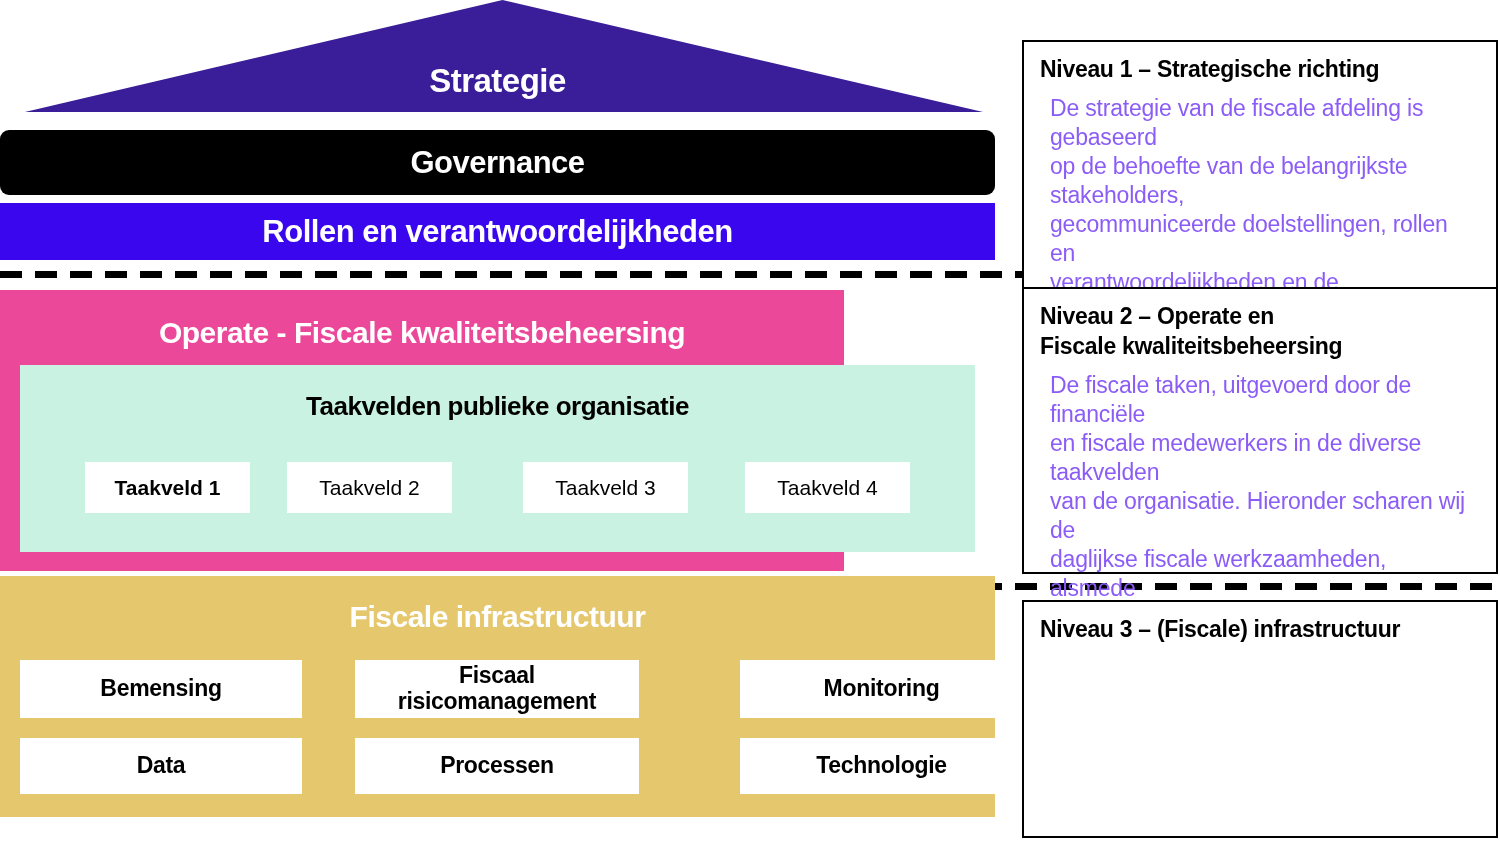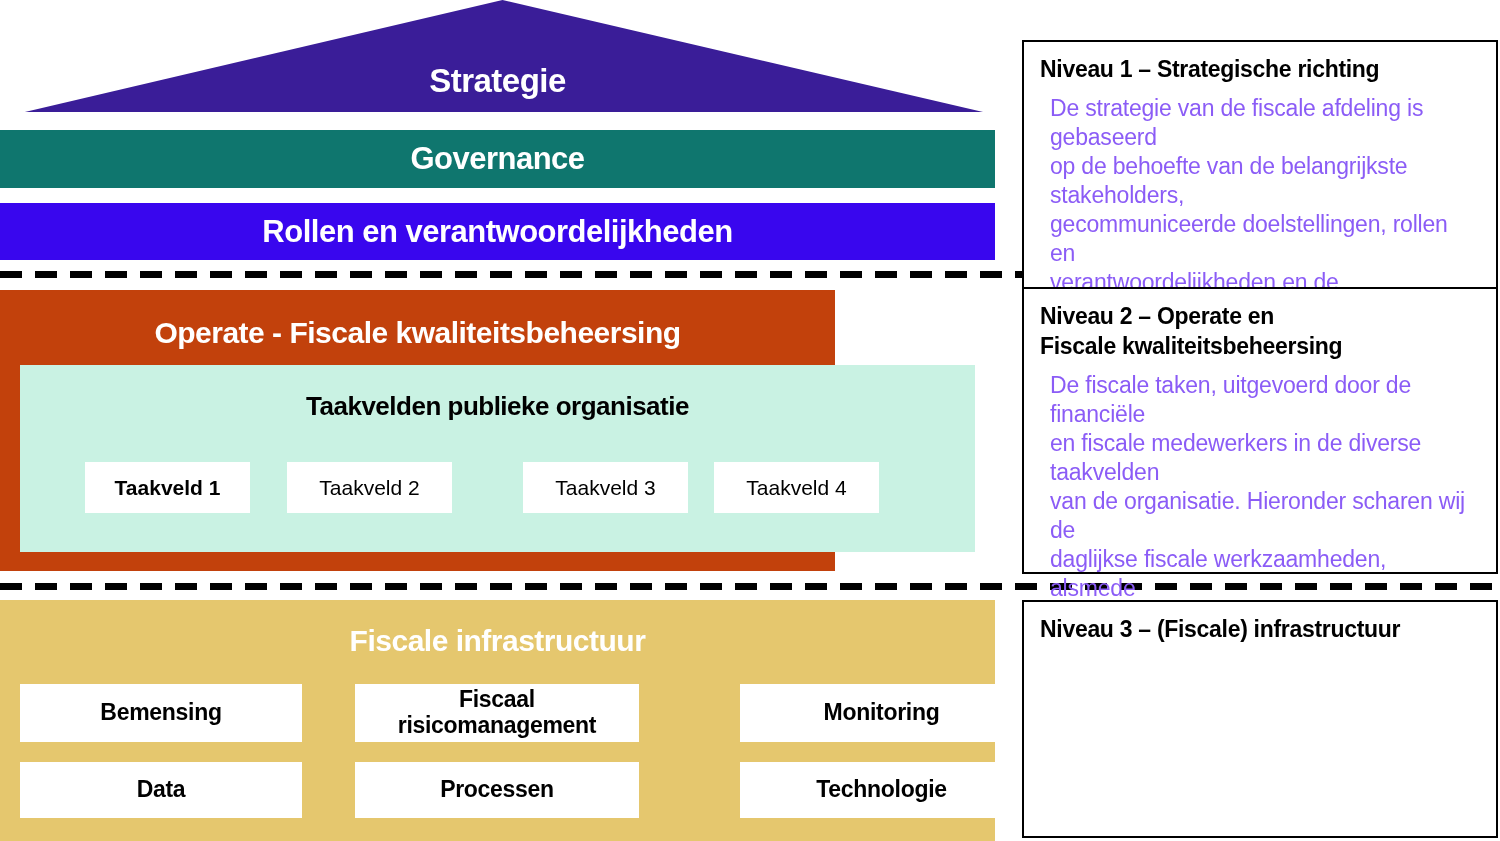"Governance" .bar-governance { background: #0f766e -> #000000; border-radius: none -> 9px; height: 58px -> 65px }
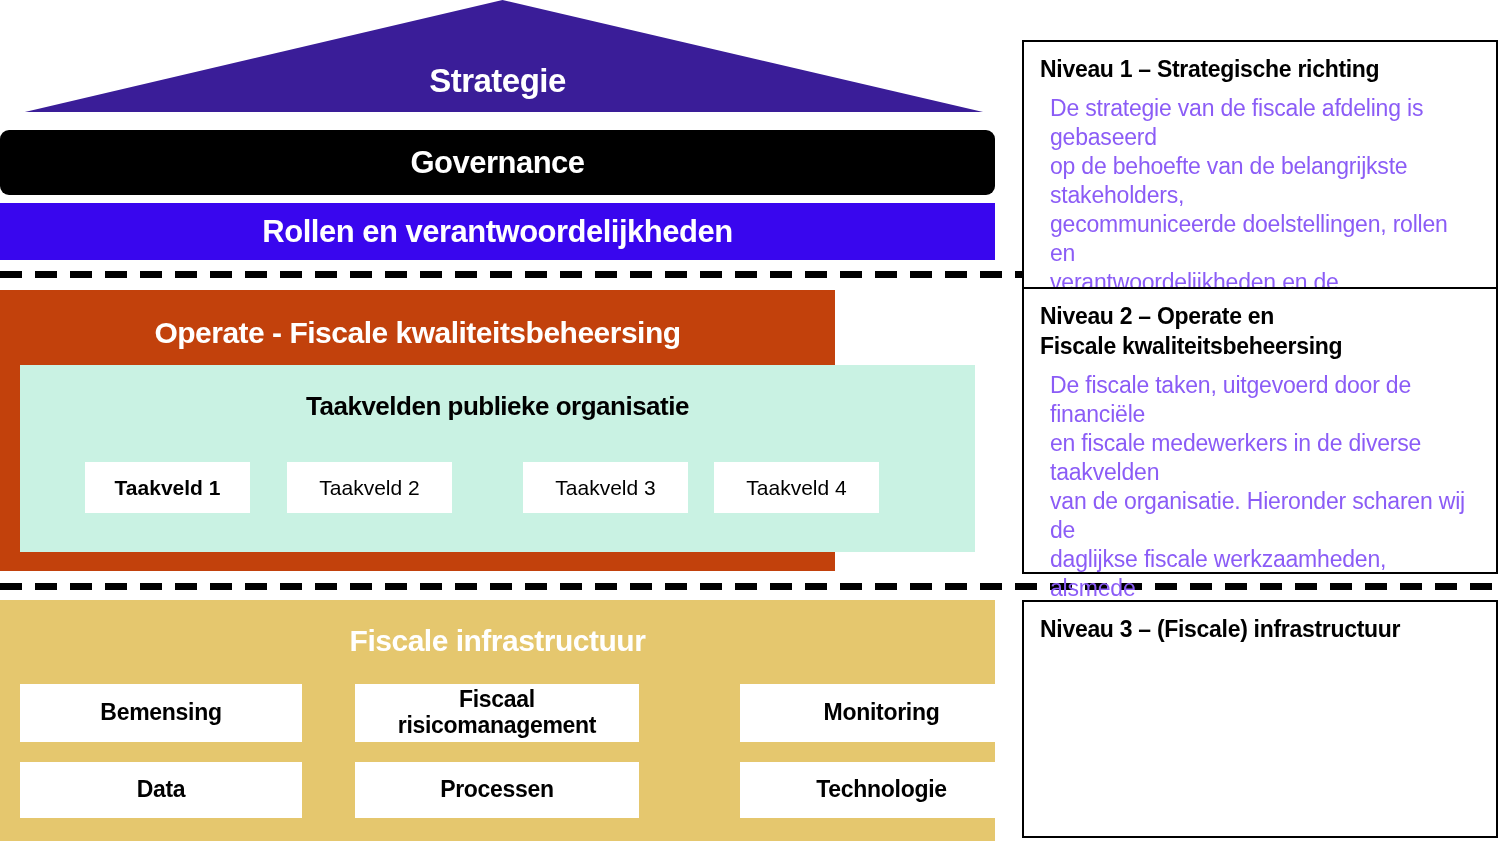"Operate - Fiscale kwaliteitsbeheersing" .teal { background: #c2410c -> #ec4899; padding-left: none -> 9px }
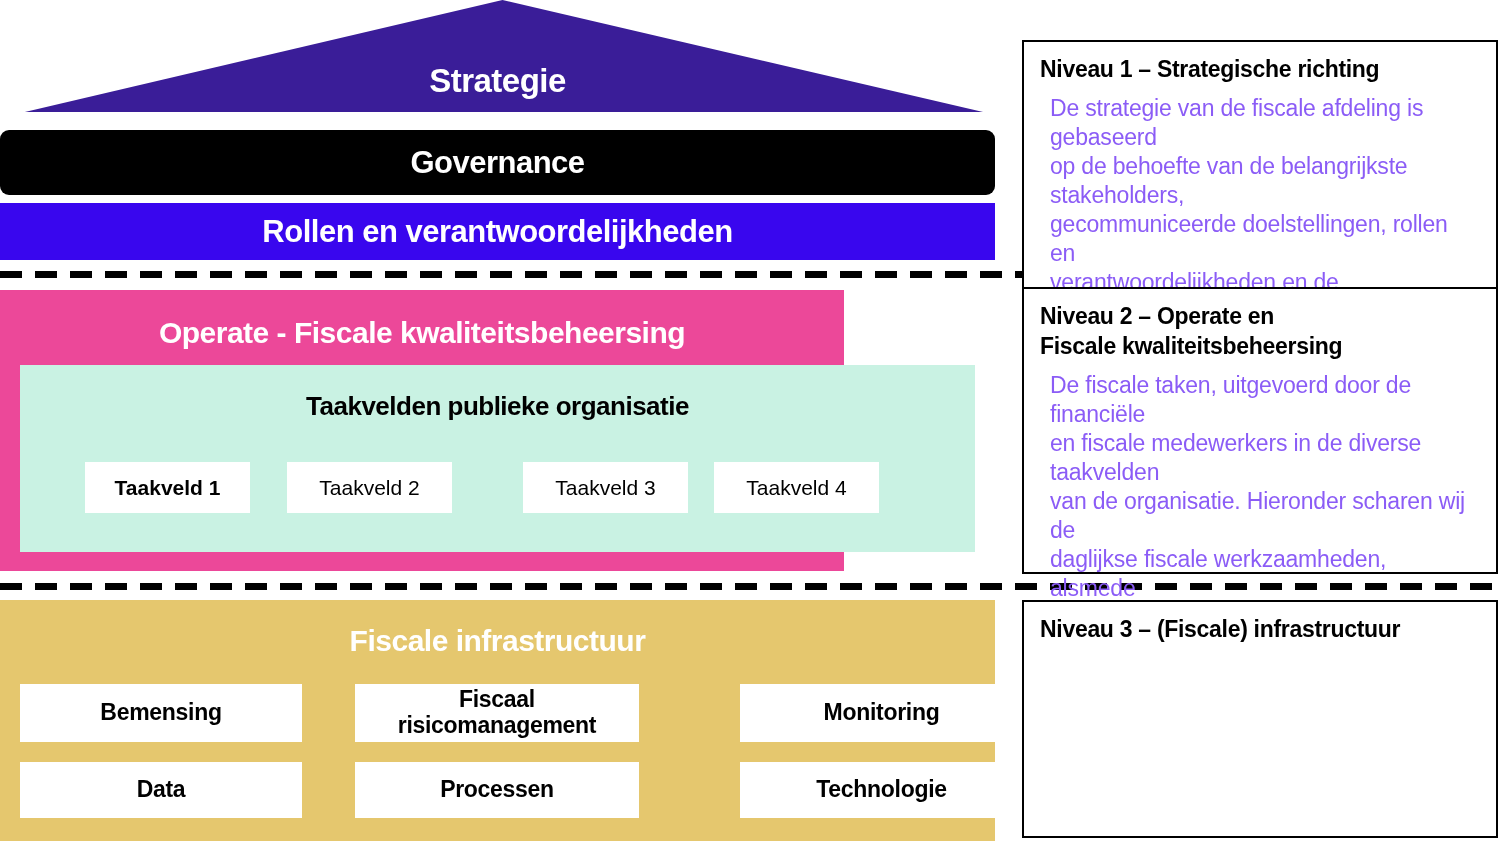"Taakveld 4" .tv-4 { left: 694px -> 725px }
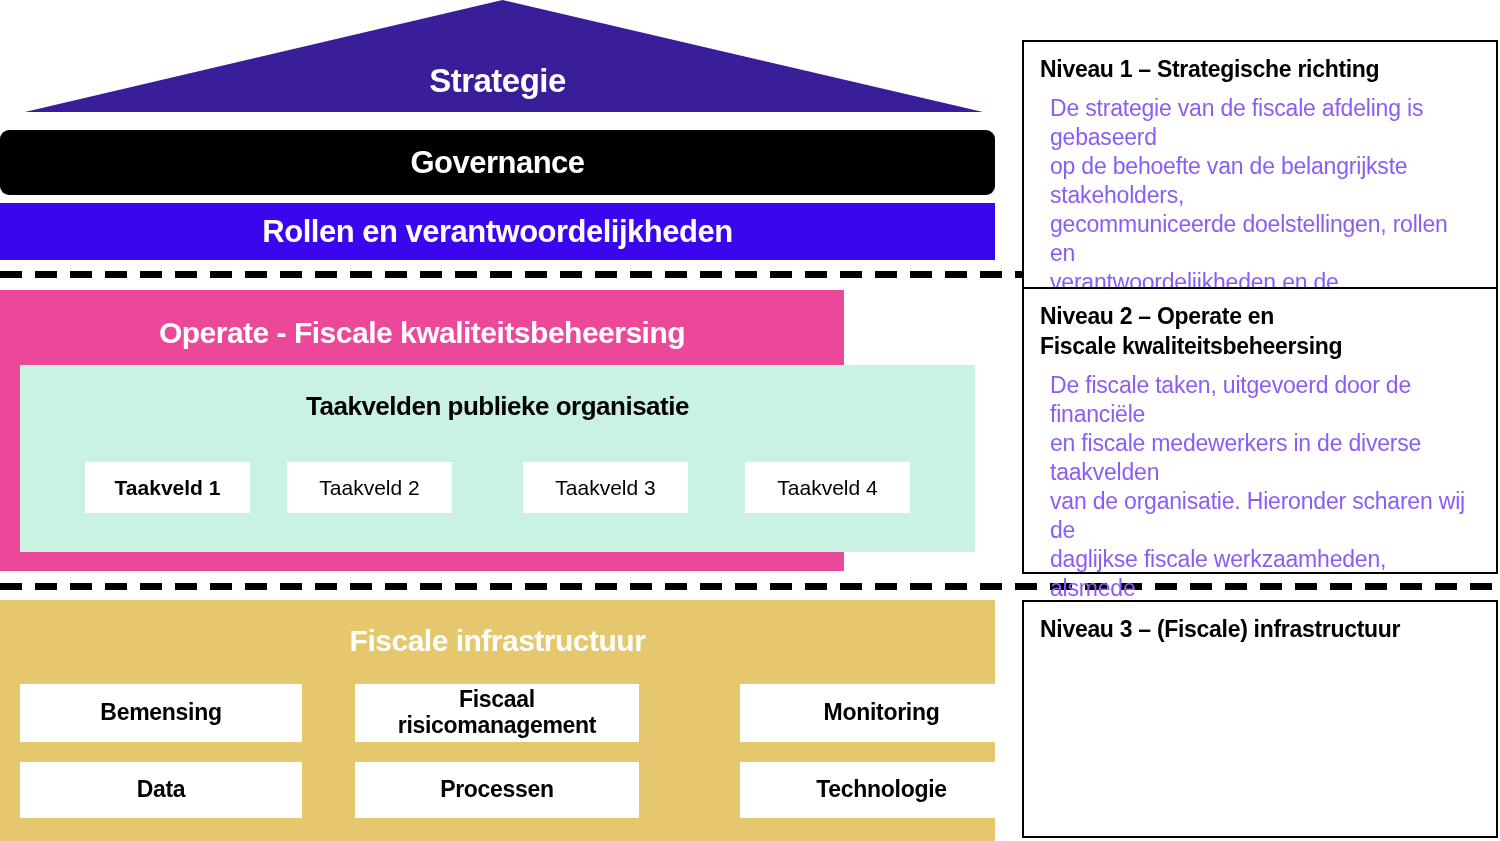"Fiscale infrastructuur" .gold { top: 600px -> 576px }
